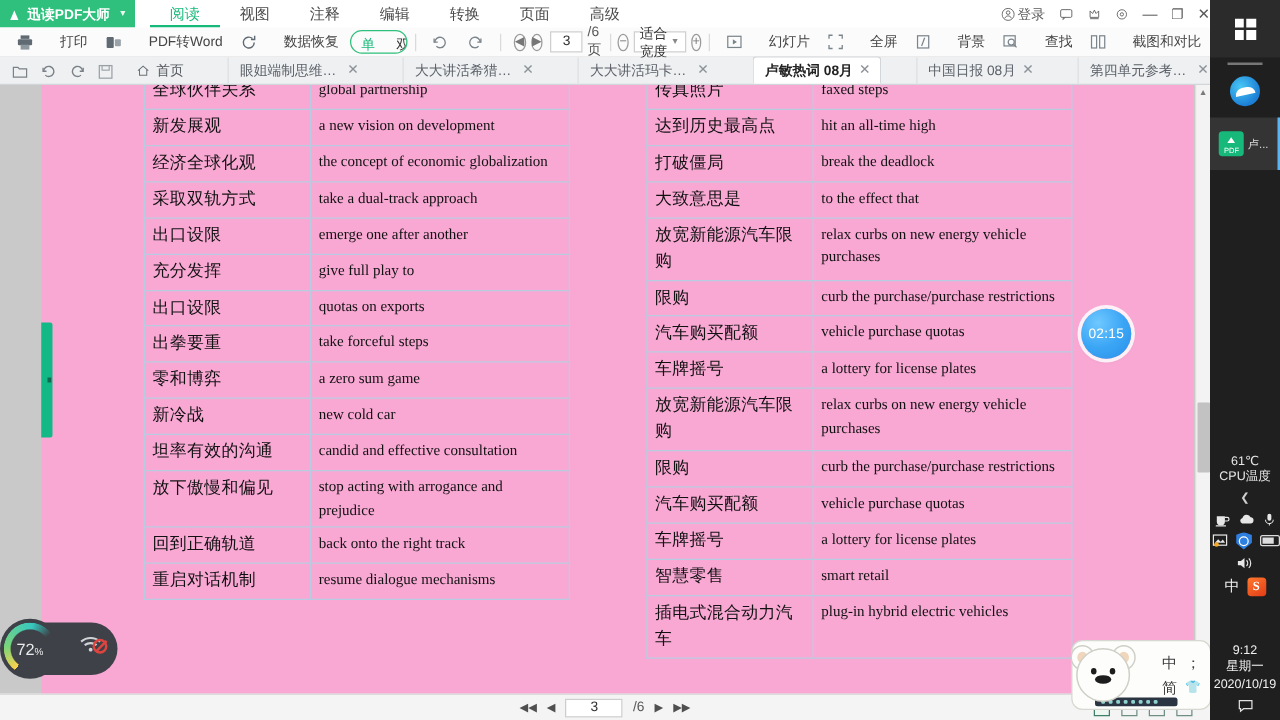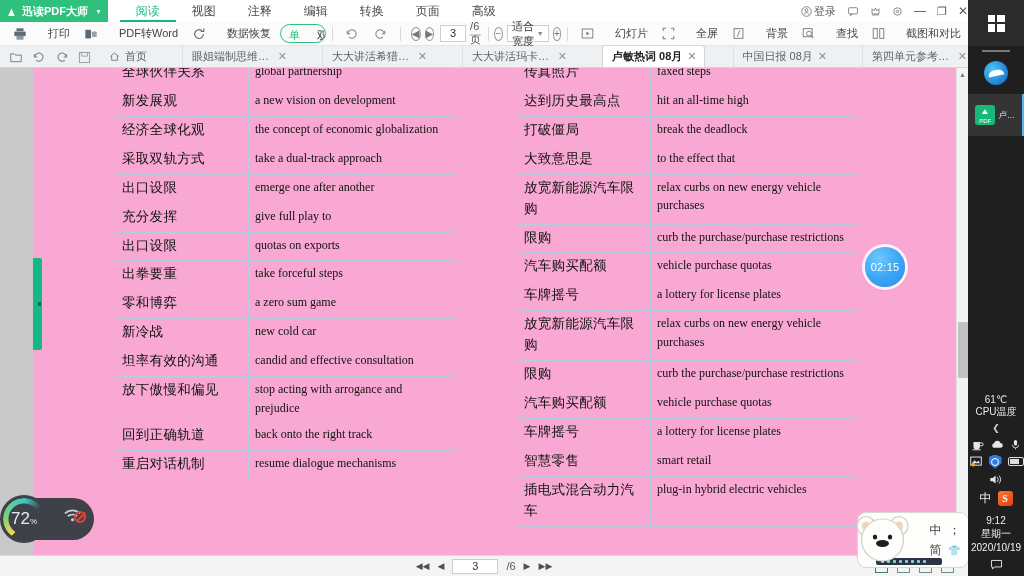"72" span { font-size: 17px -> 13px }
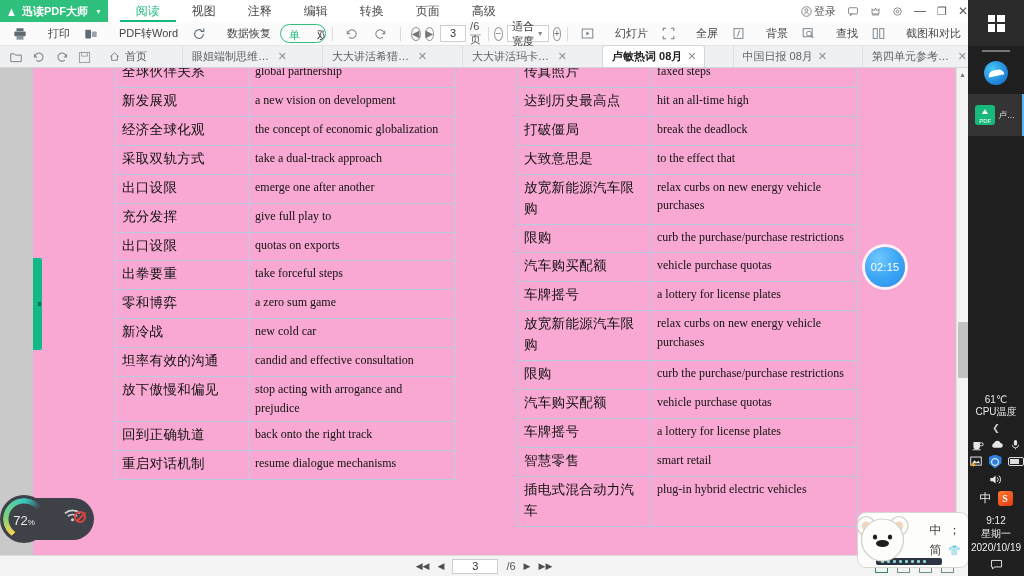"9:12" .clock { margin-top: none -> 29px }
